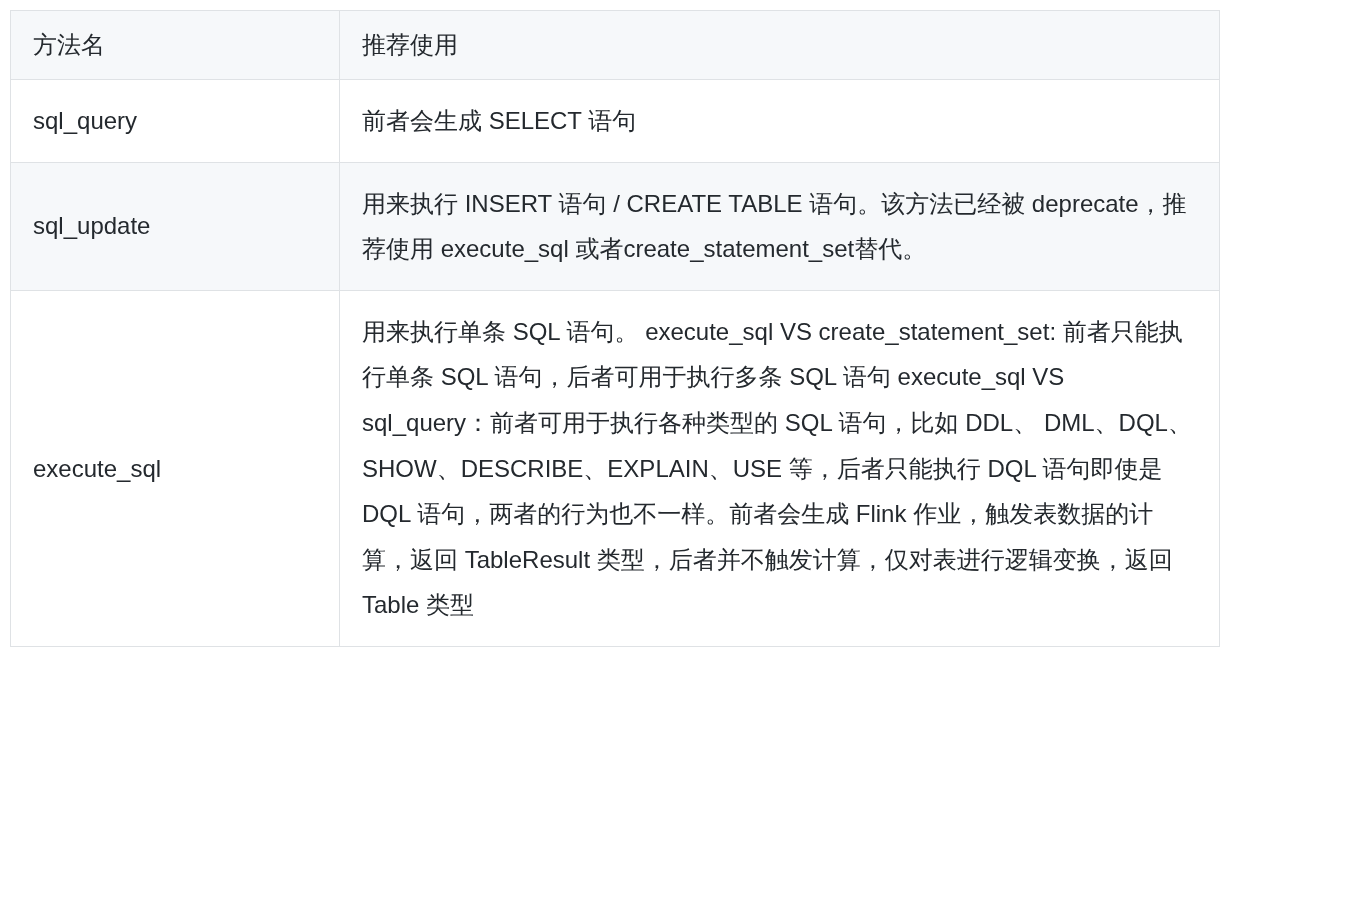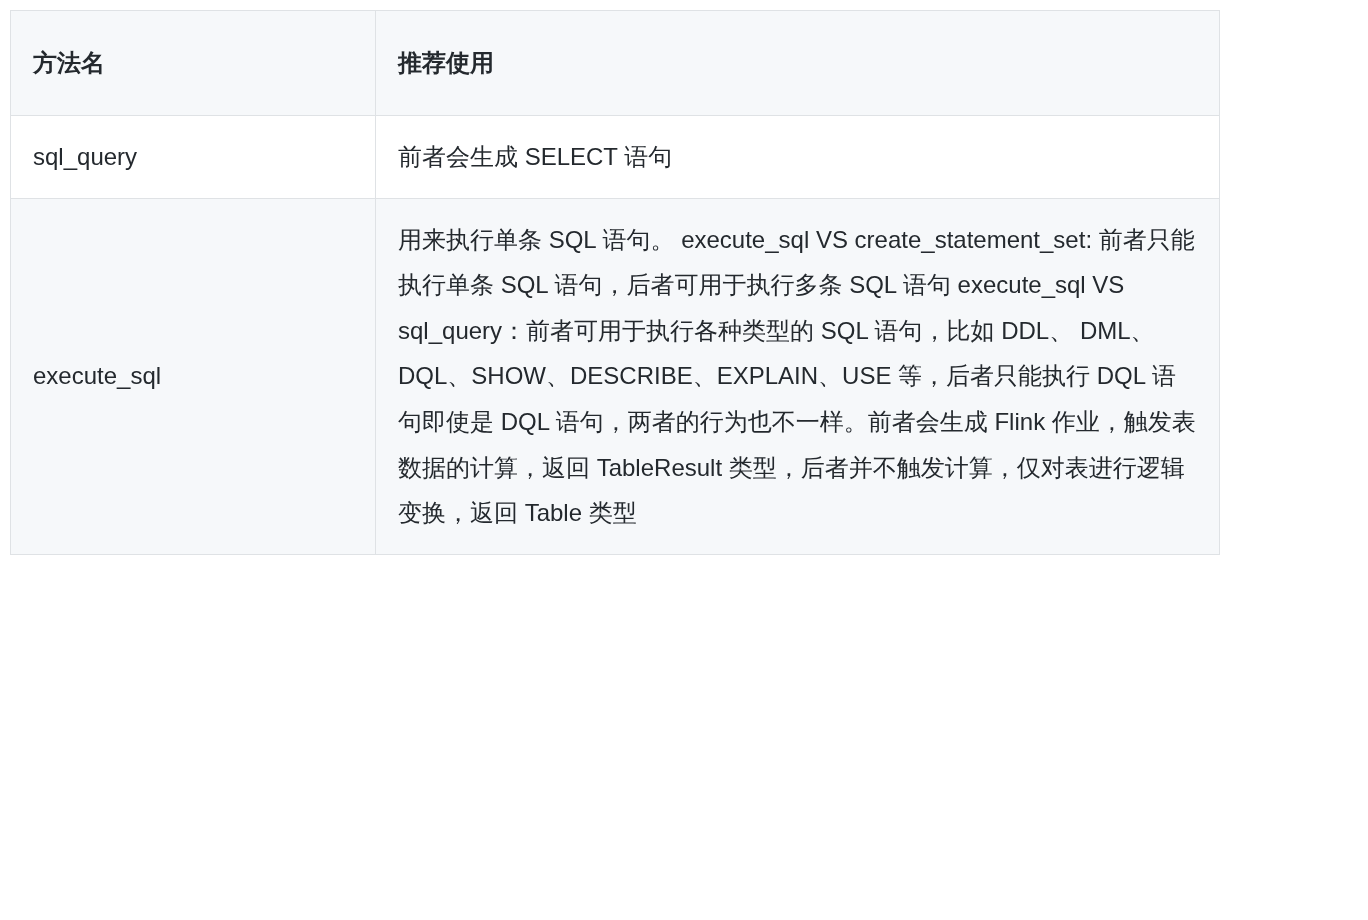"方法名" th { font-weight: 700 -> 400; padding: 36px 22px -> 18px 22px }
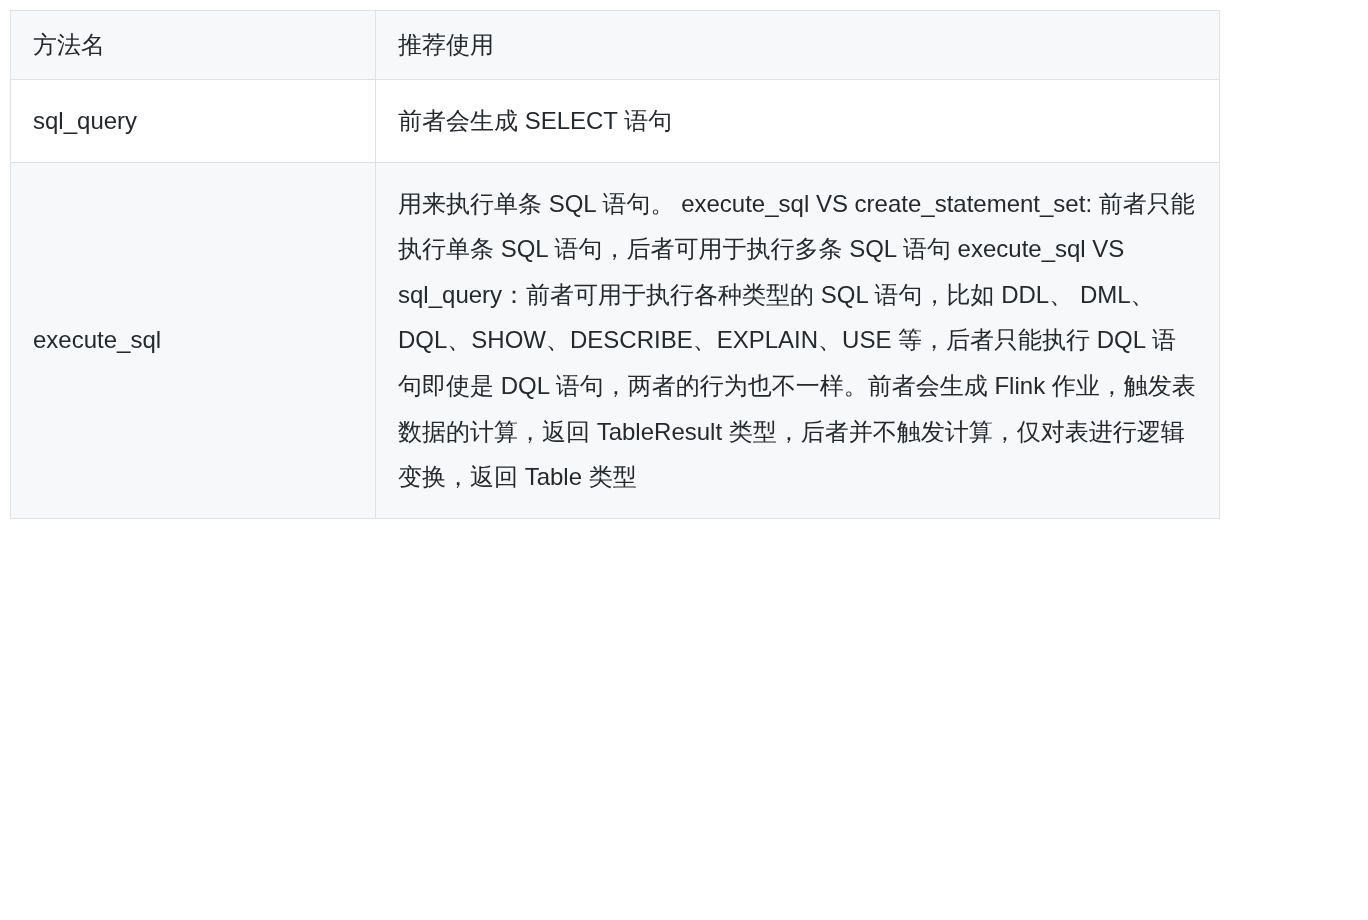"sql_query" td.method-col { width: 365px -> 329px }
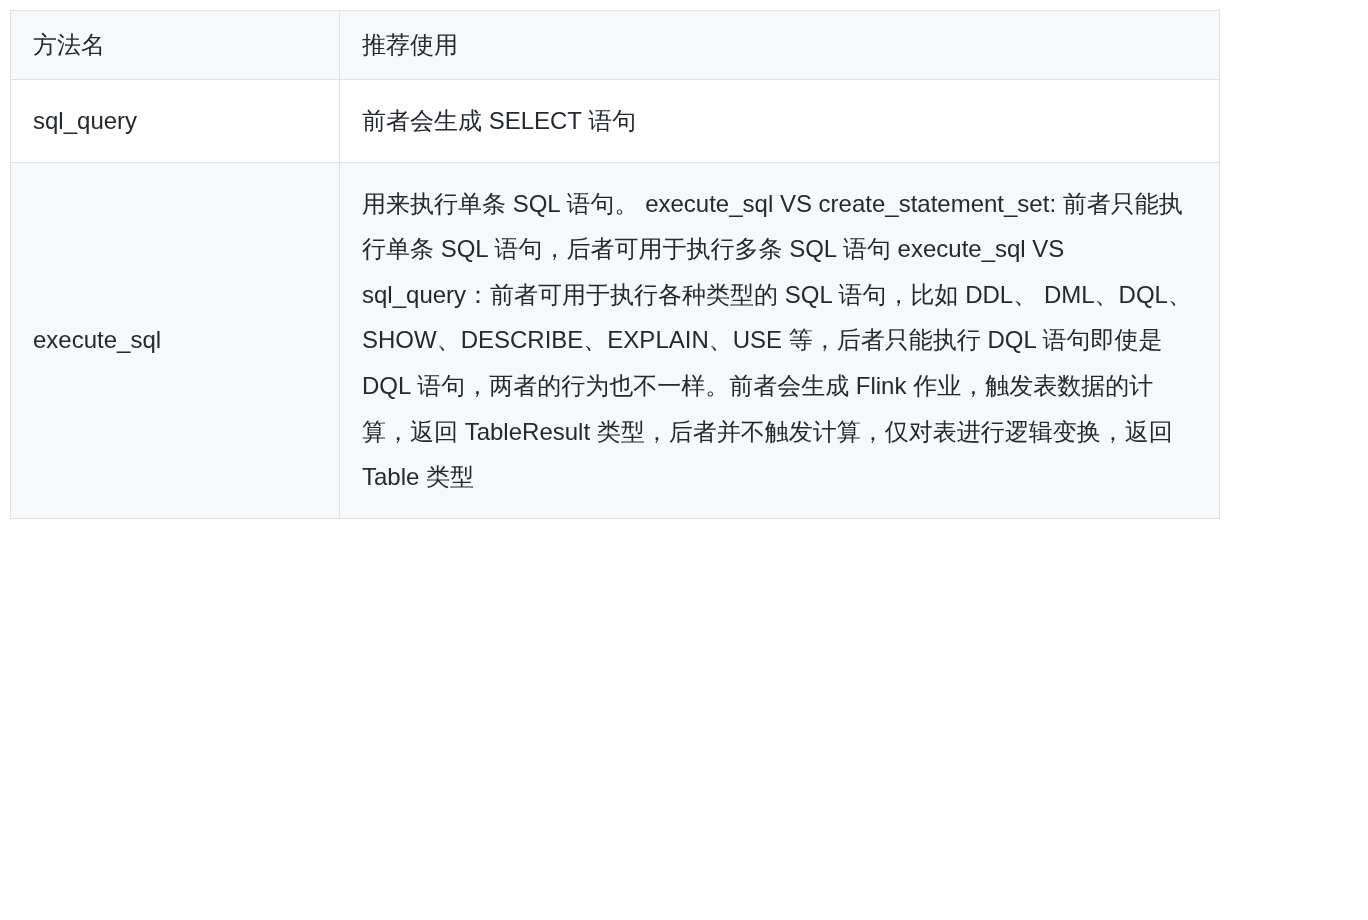"sql_update" tr { html: none -> <tr> <td>sql_update</td> <td>用来执行 INSERT 语句 / CREATE TABLE 语句。该方法已经被 deprecate，推荐使用 execute_sql 或者create_statement_set替代。</td> </tr> }
